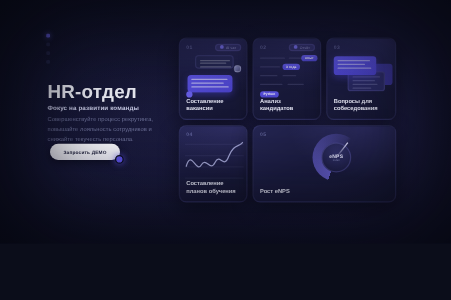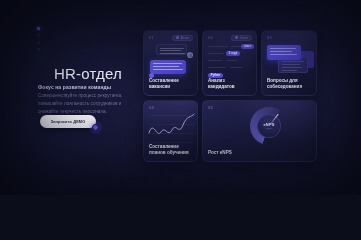"HR-отдел" .headline { font-weight: 400 -> 700; margin-left: 16px -> none }
